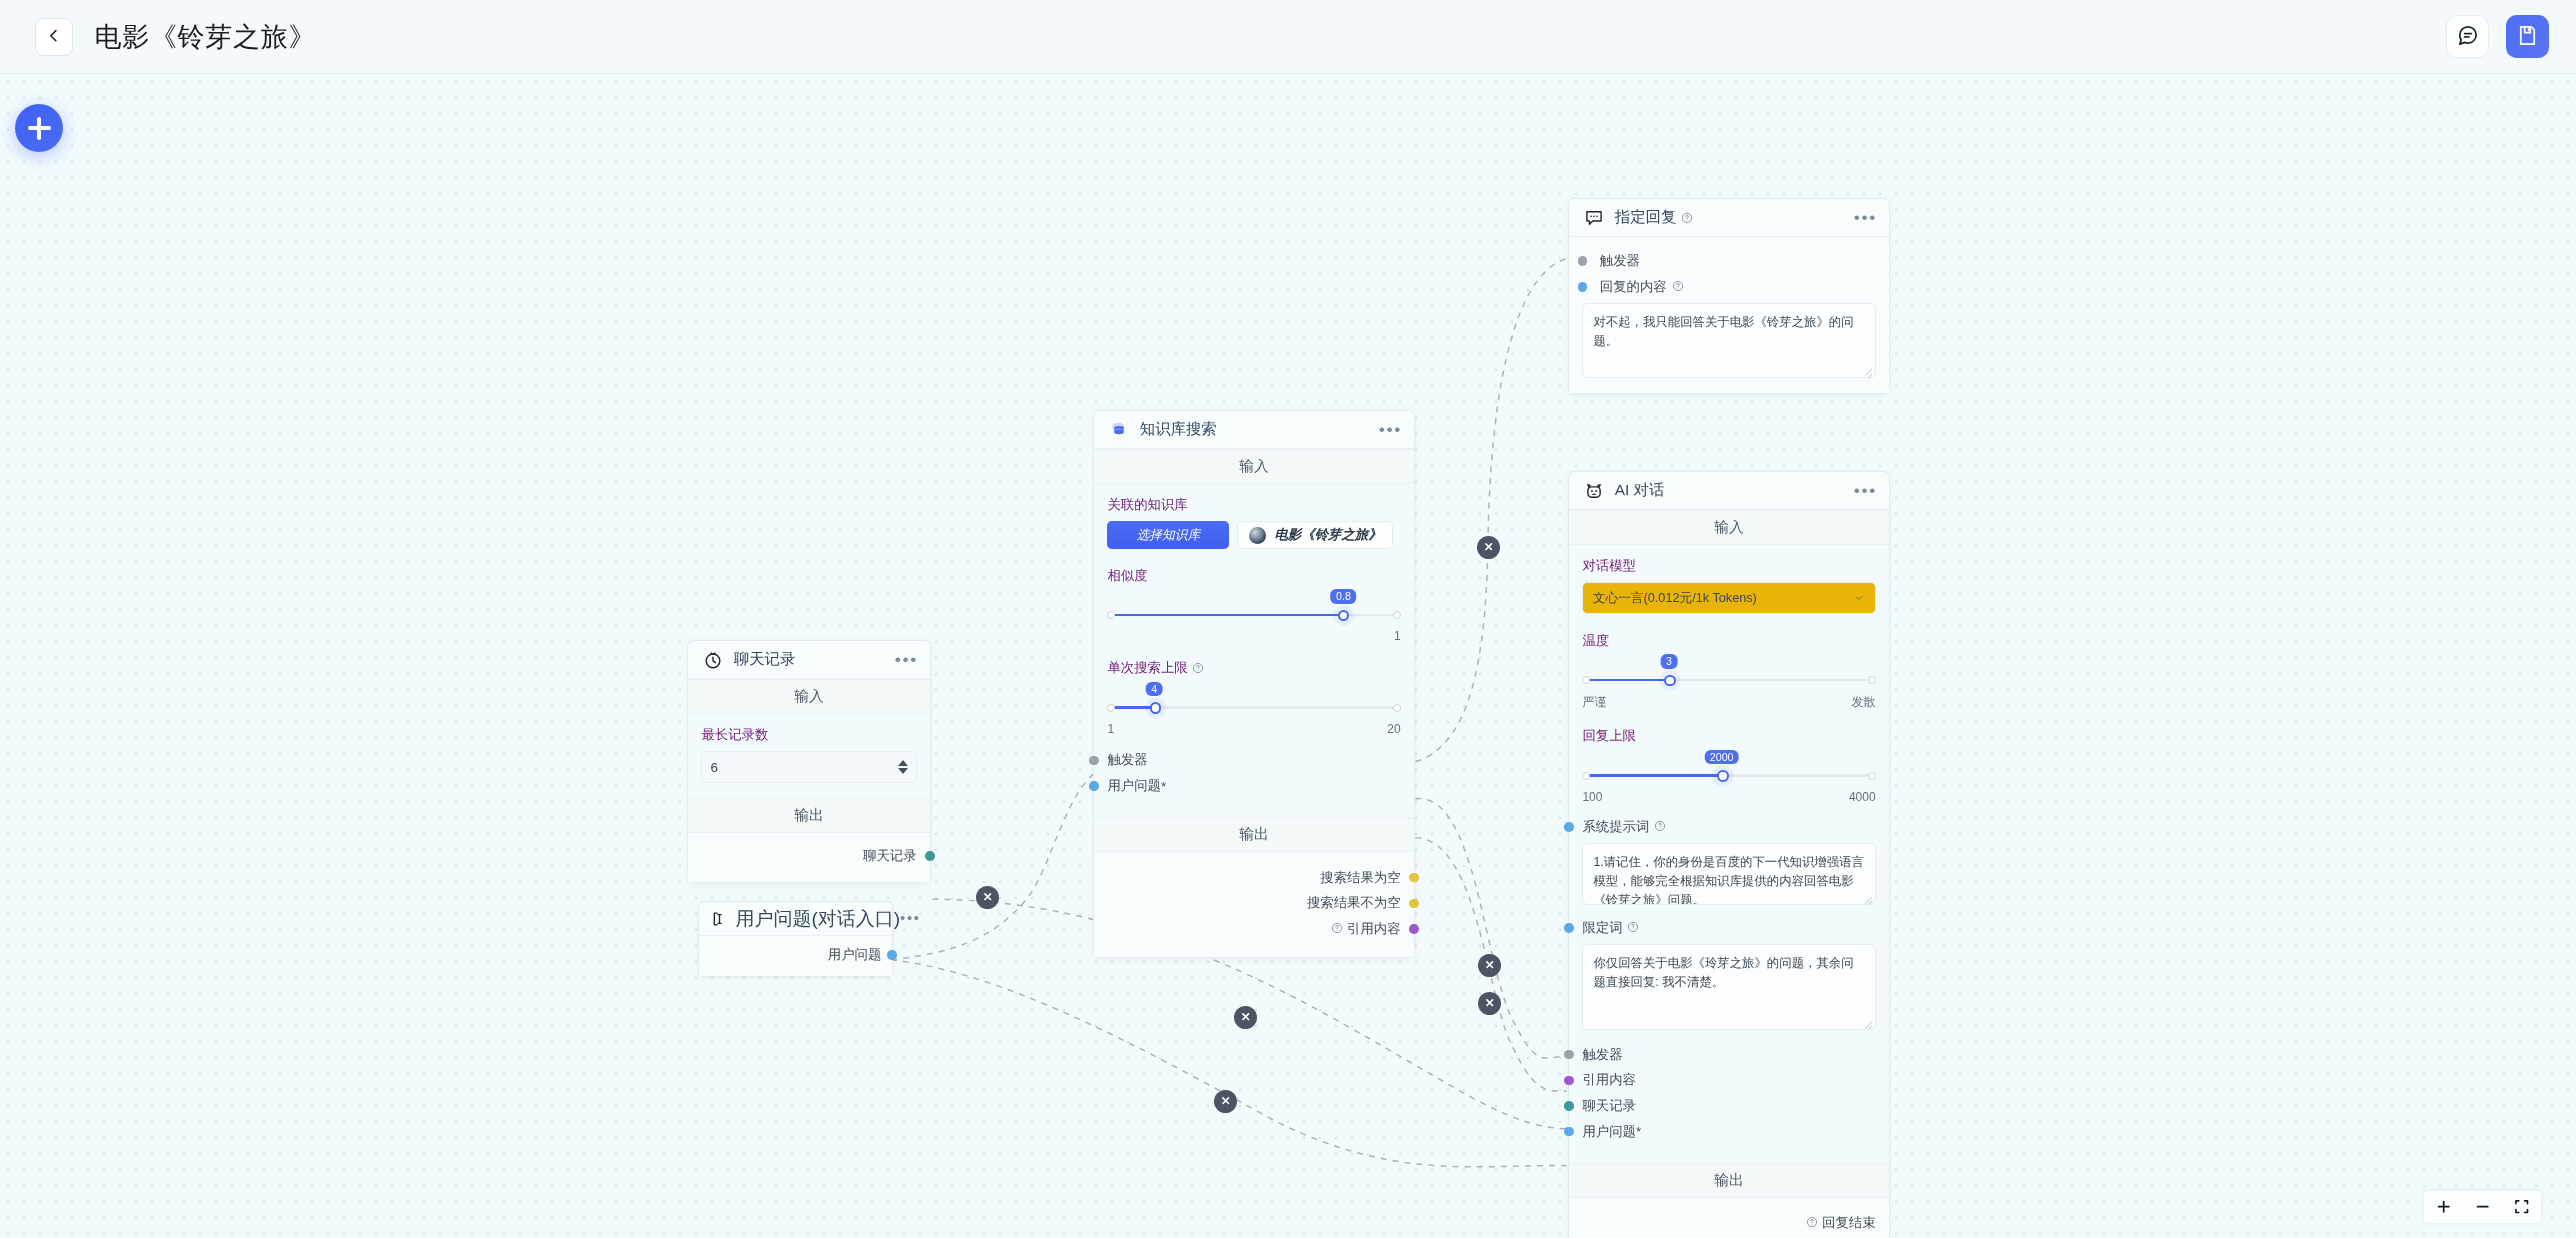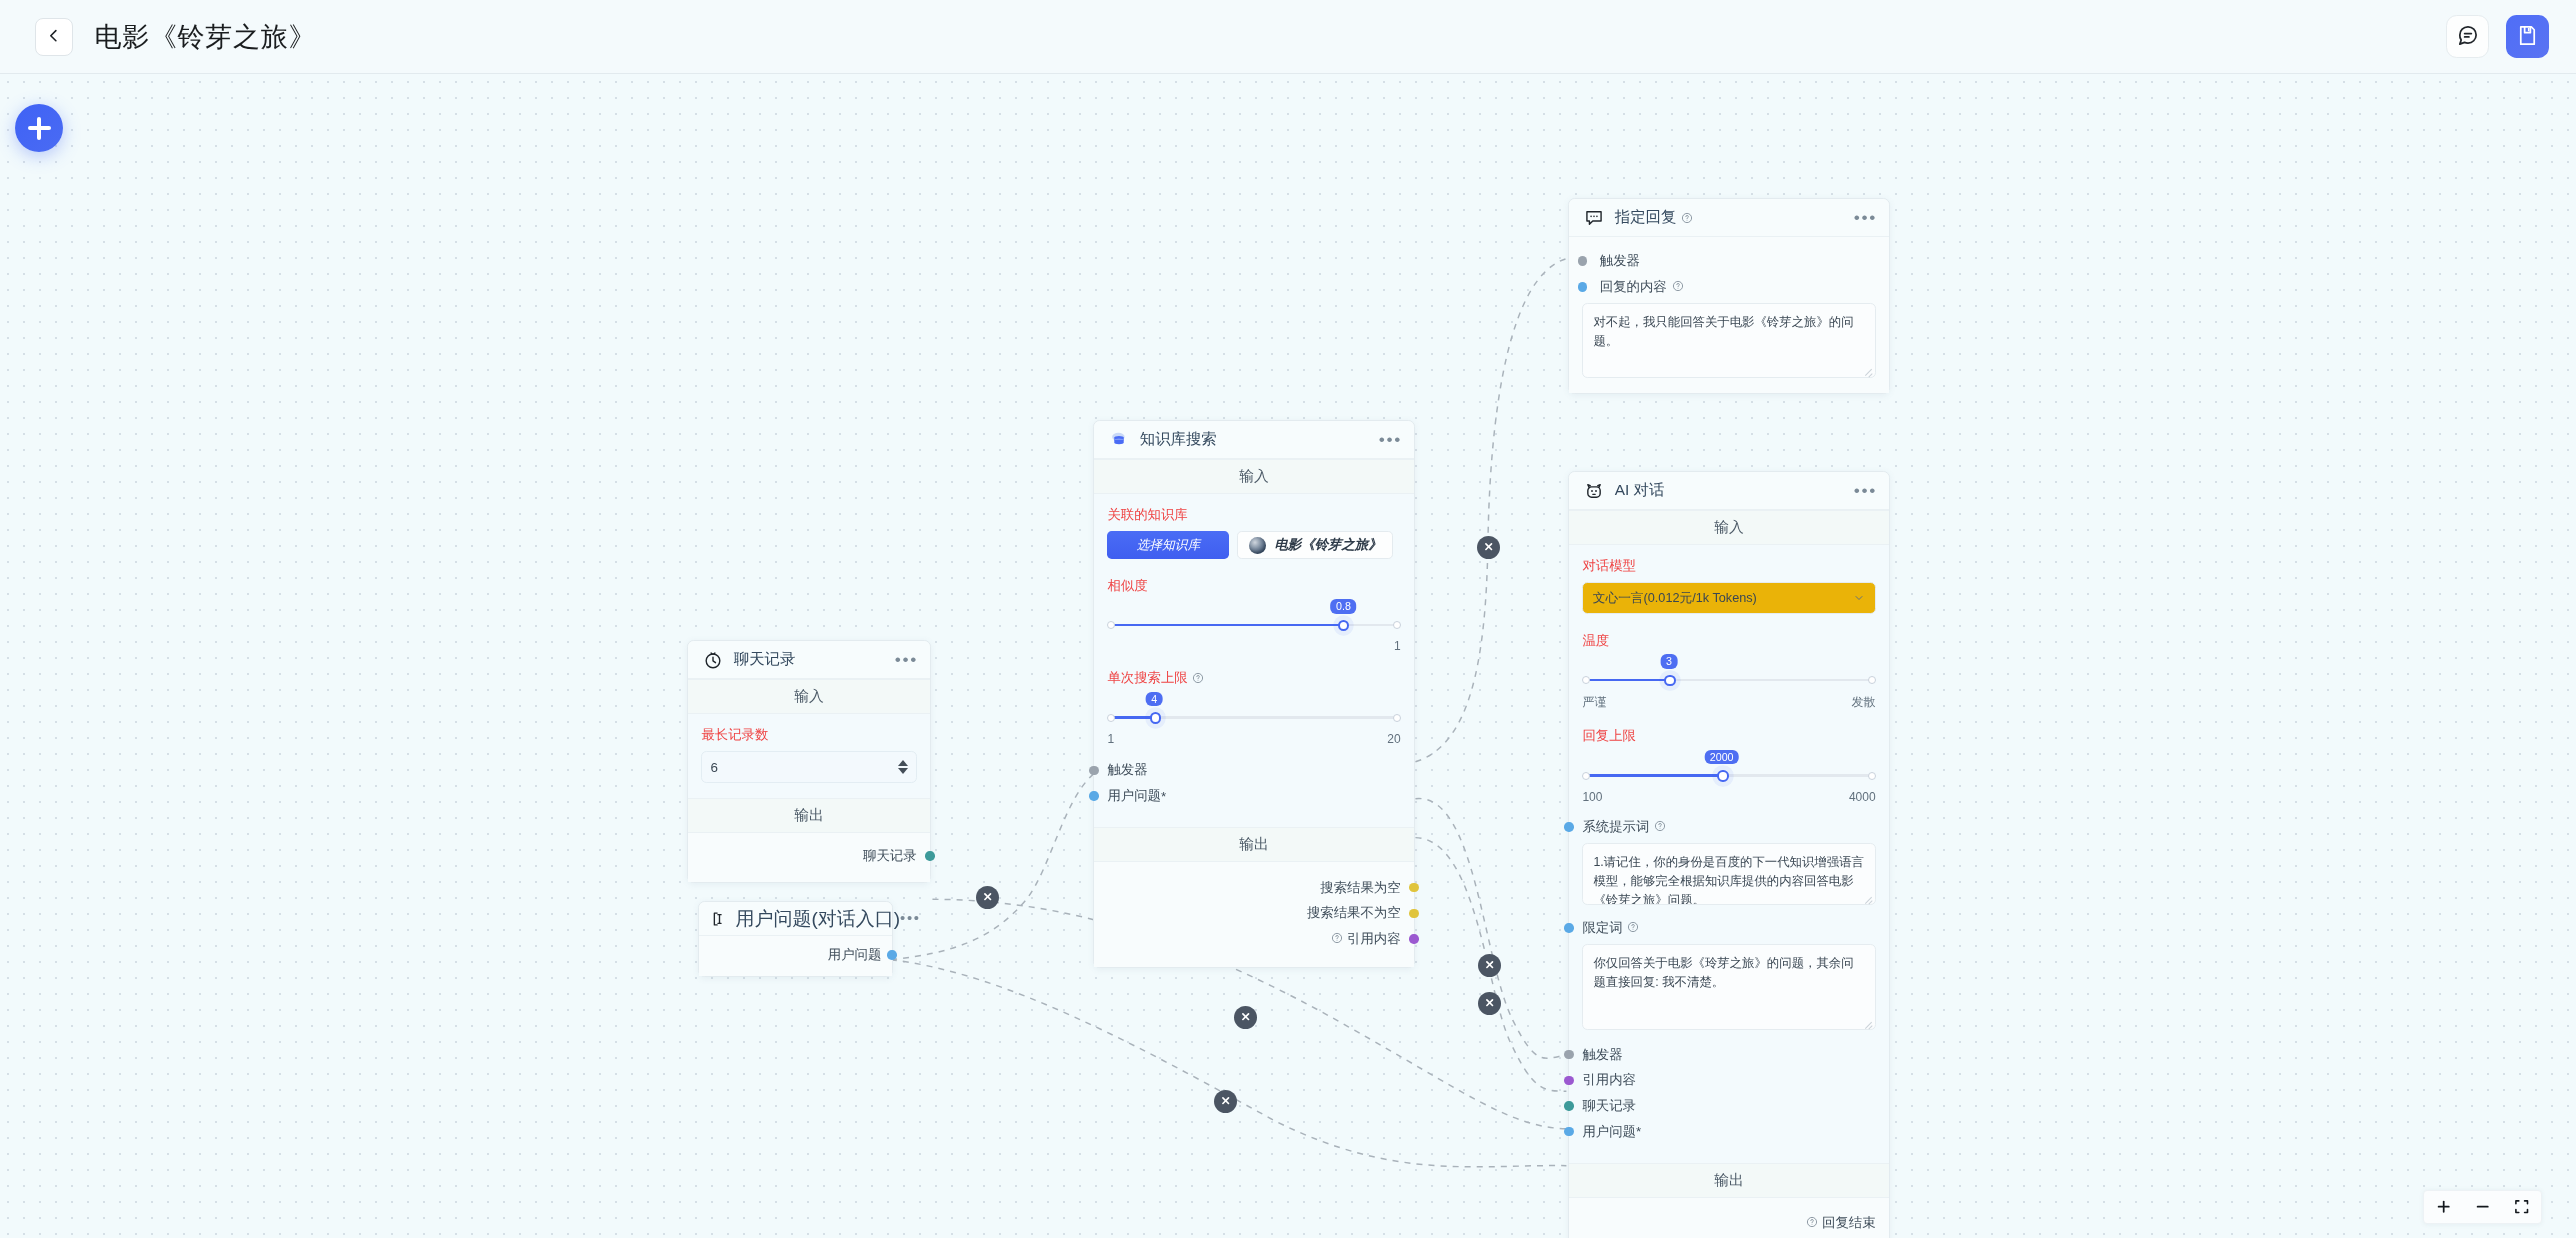"知识库搜索" div.node { top: 346px -> 336px }
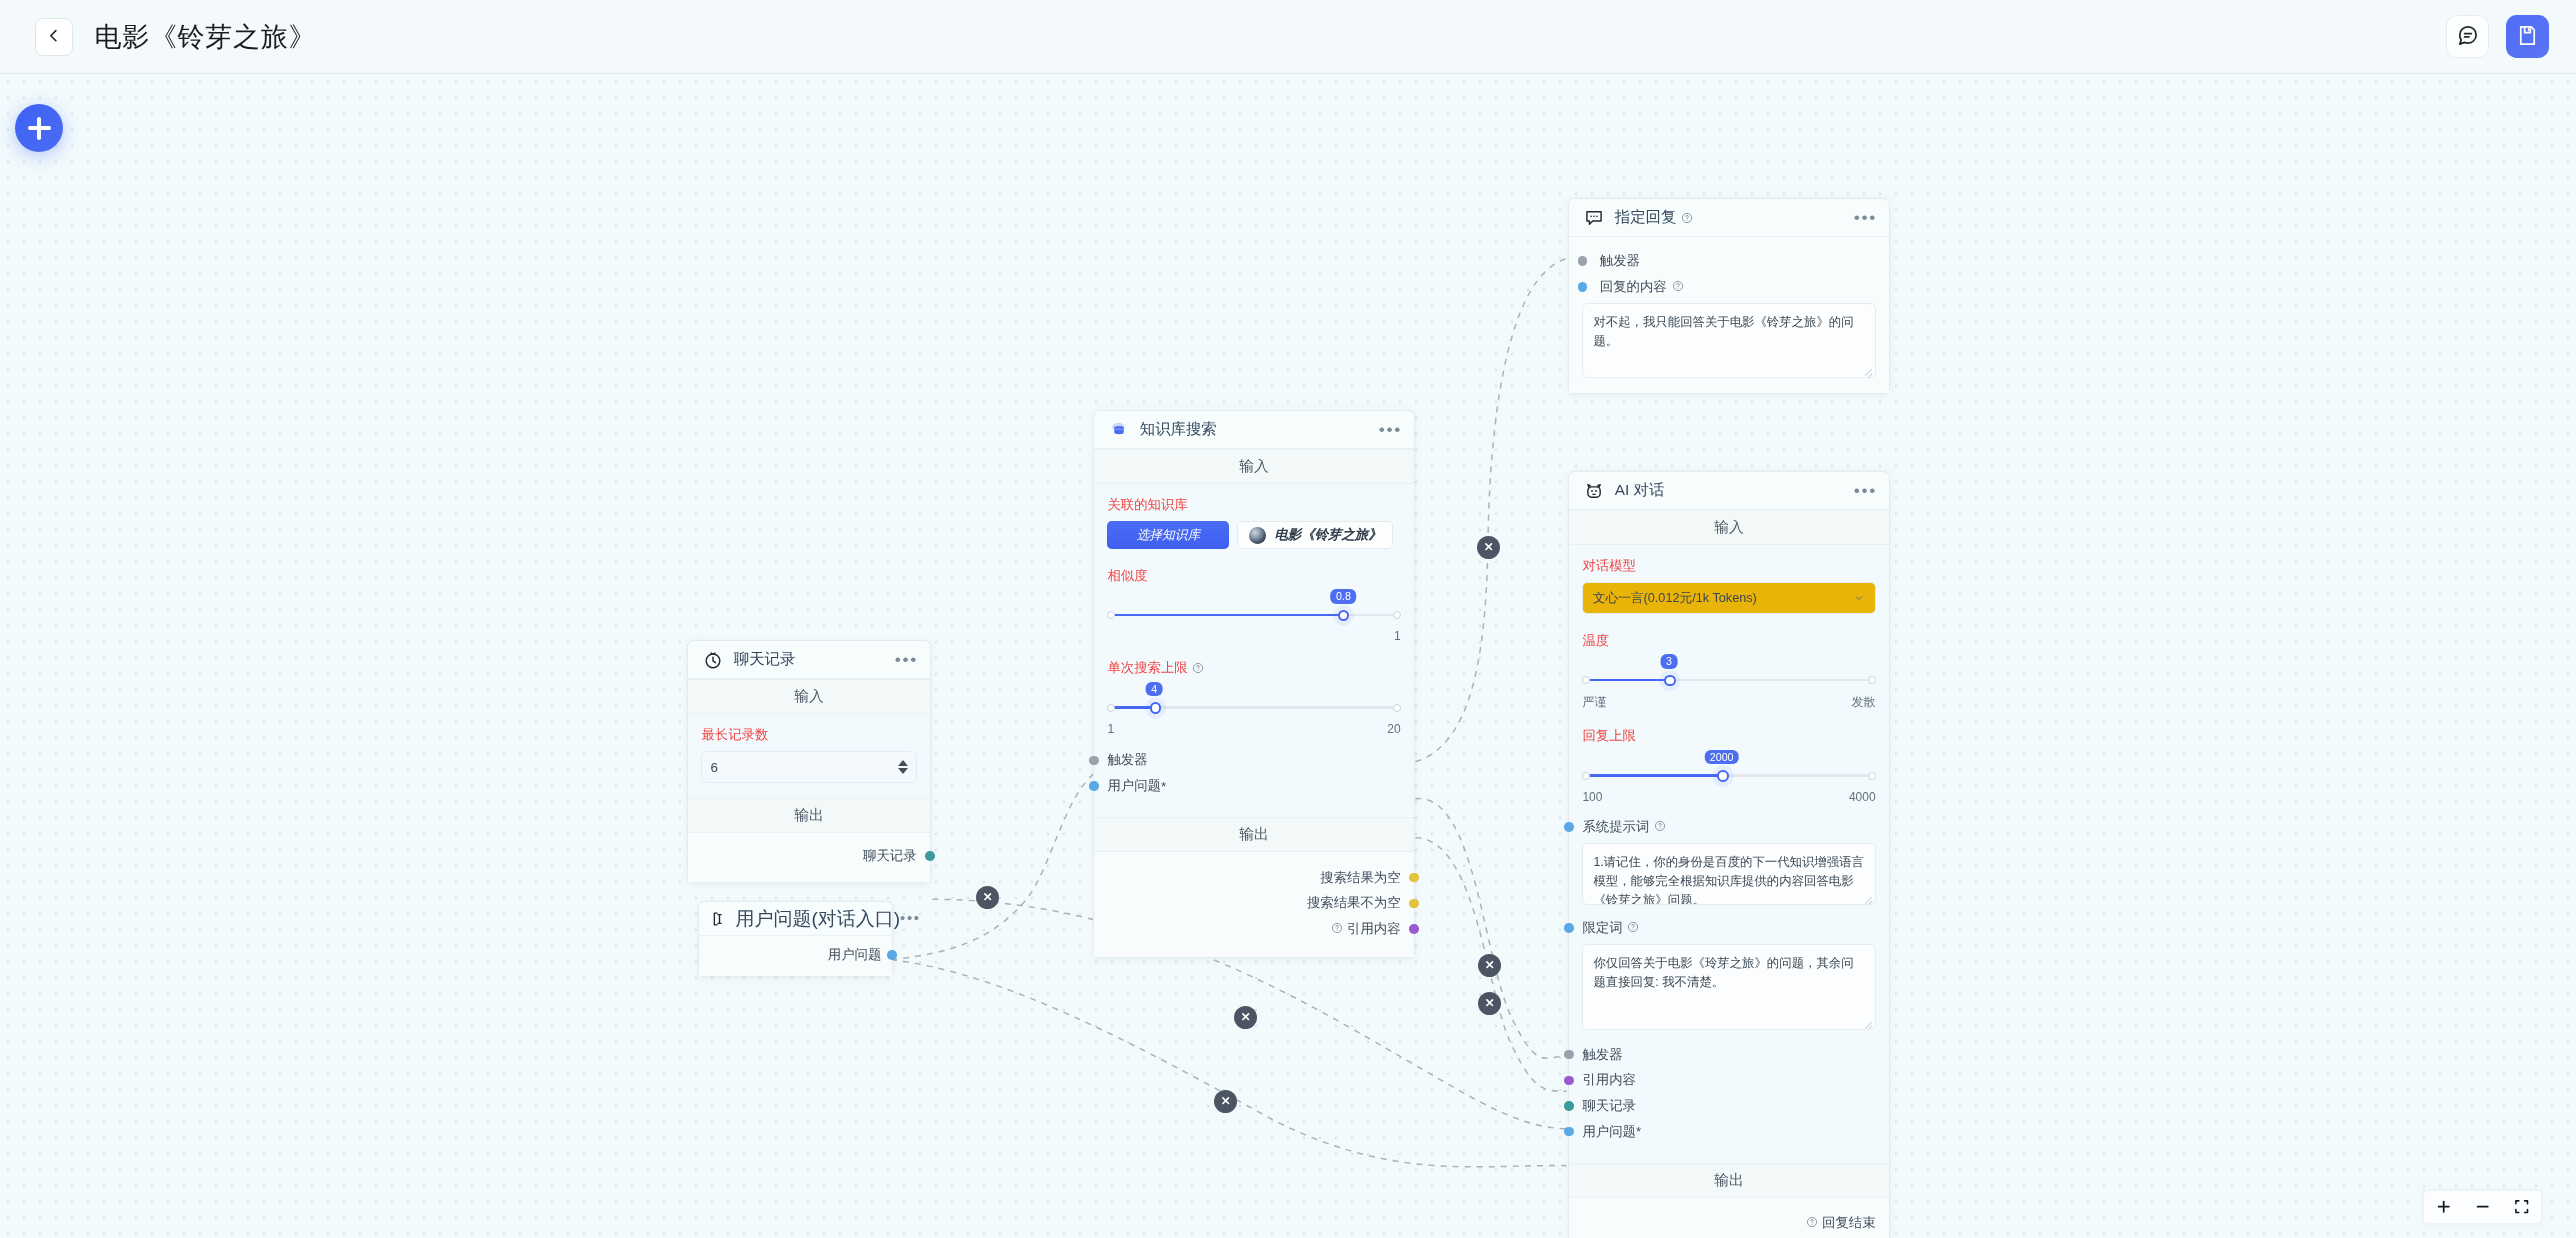"关联的知识库" .fld-label { color: #ef4444 -> #701a75 }
